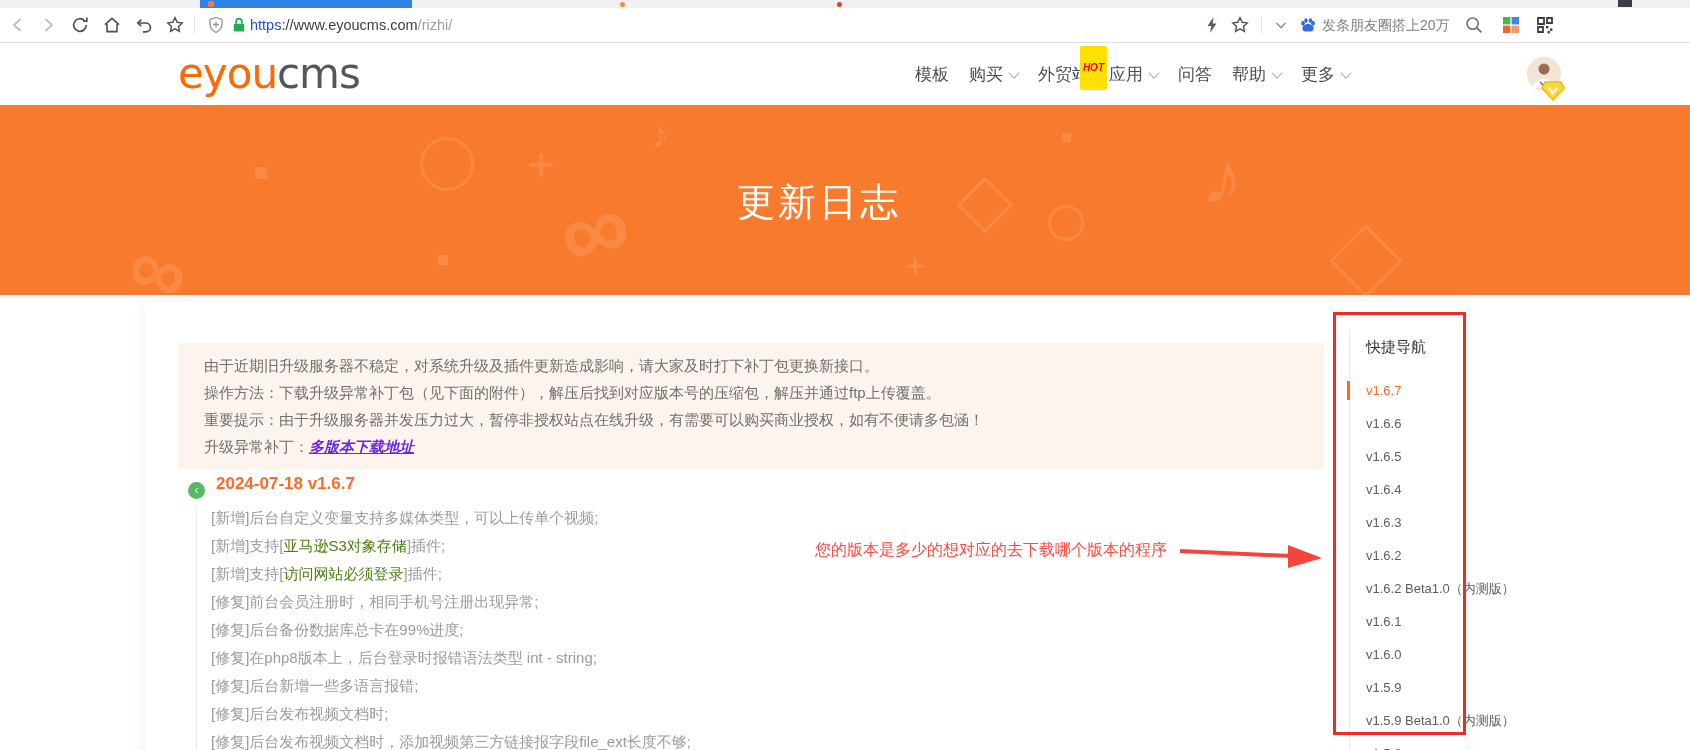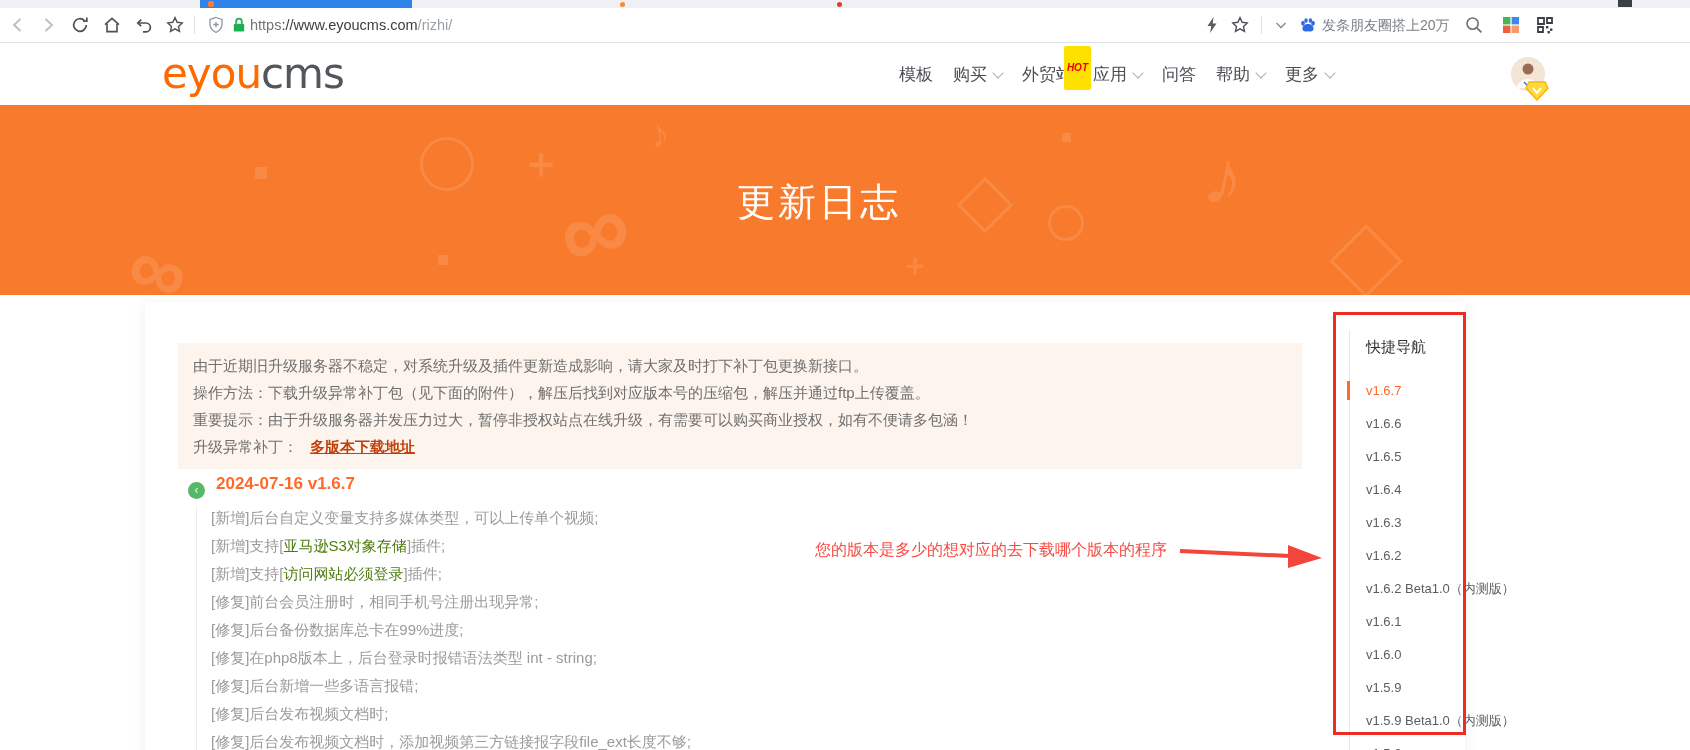"https" .url .sch { color: #737373 -> #1d4ed8 }
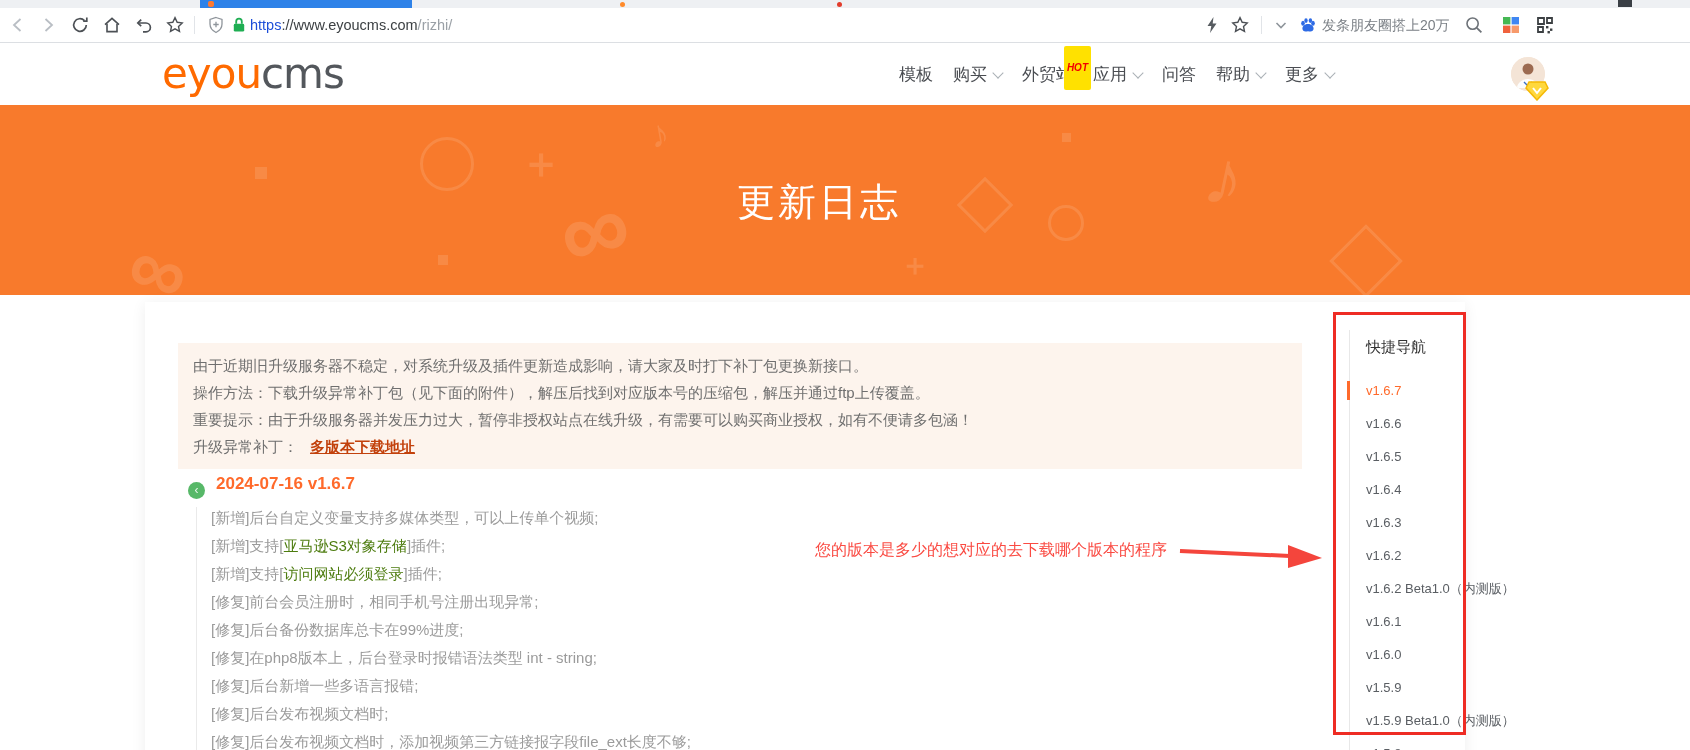"eyoucms" .siteheader { left: 0 -> 16px }
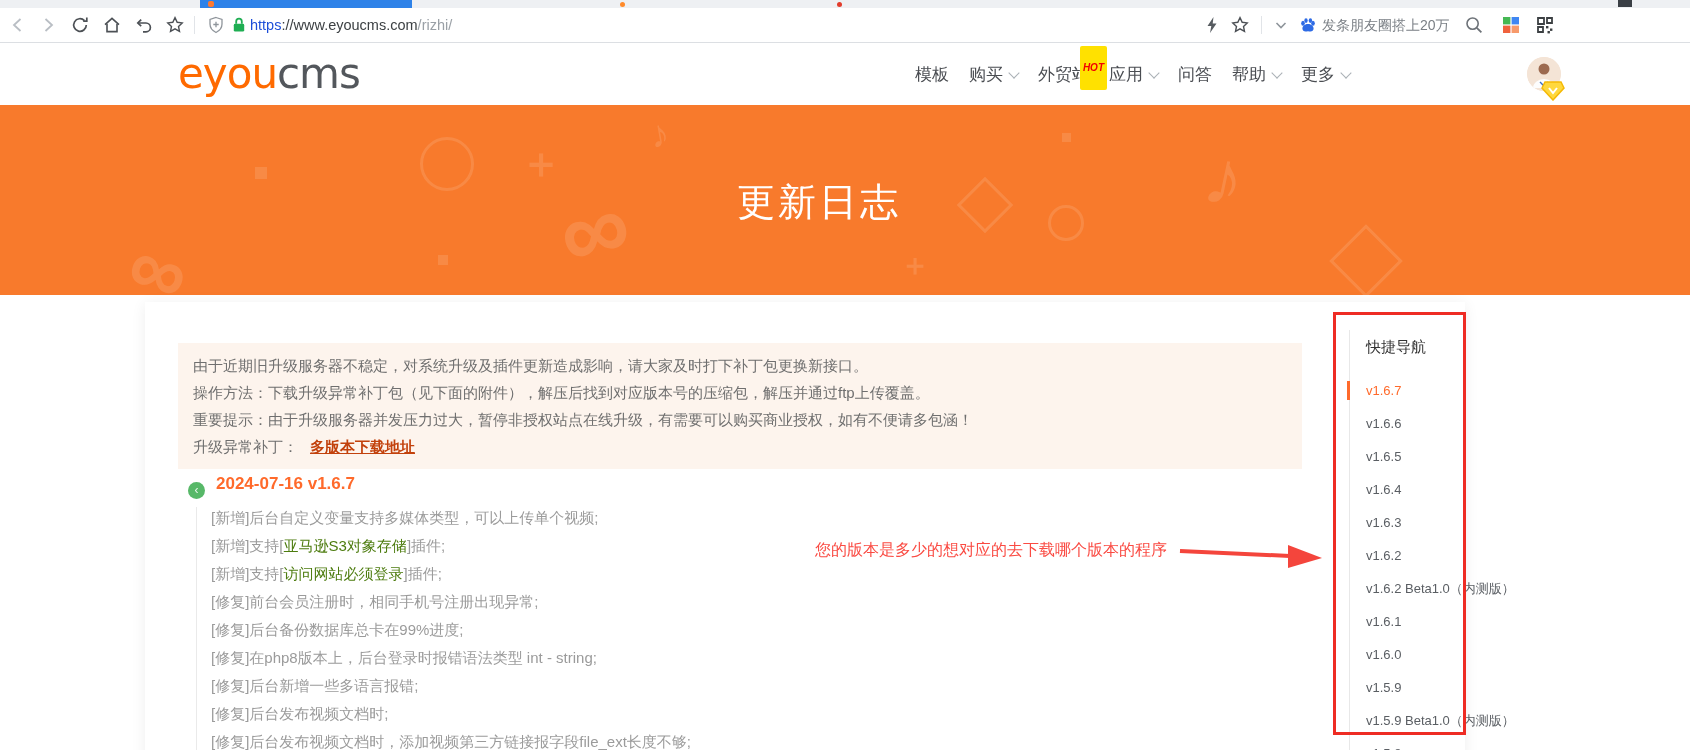"由于近期旧升级服务器不稳定，对系统升级及插件更新造成影响，请大家及时打下补丁包更" .notice { padding: 9px 15px -> 9px 26px }
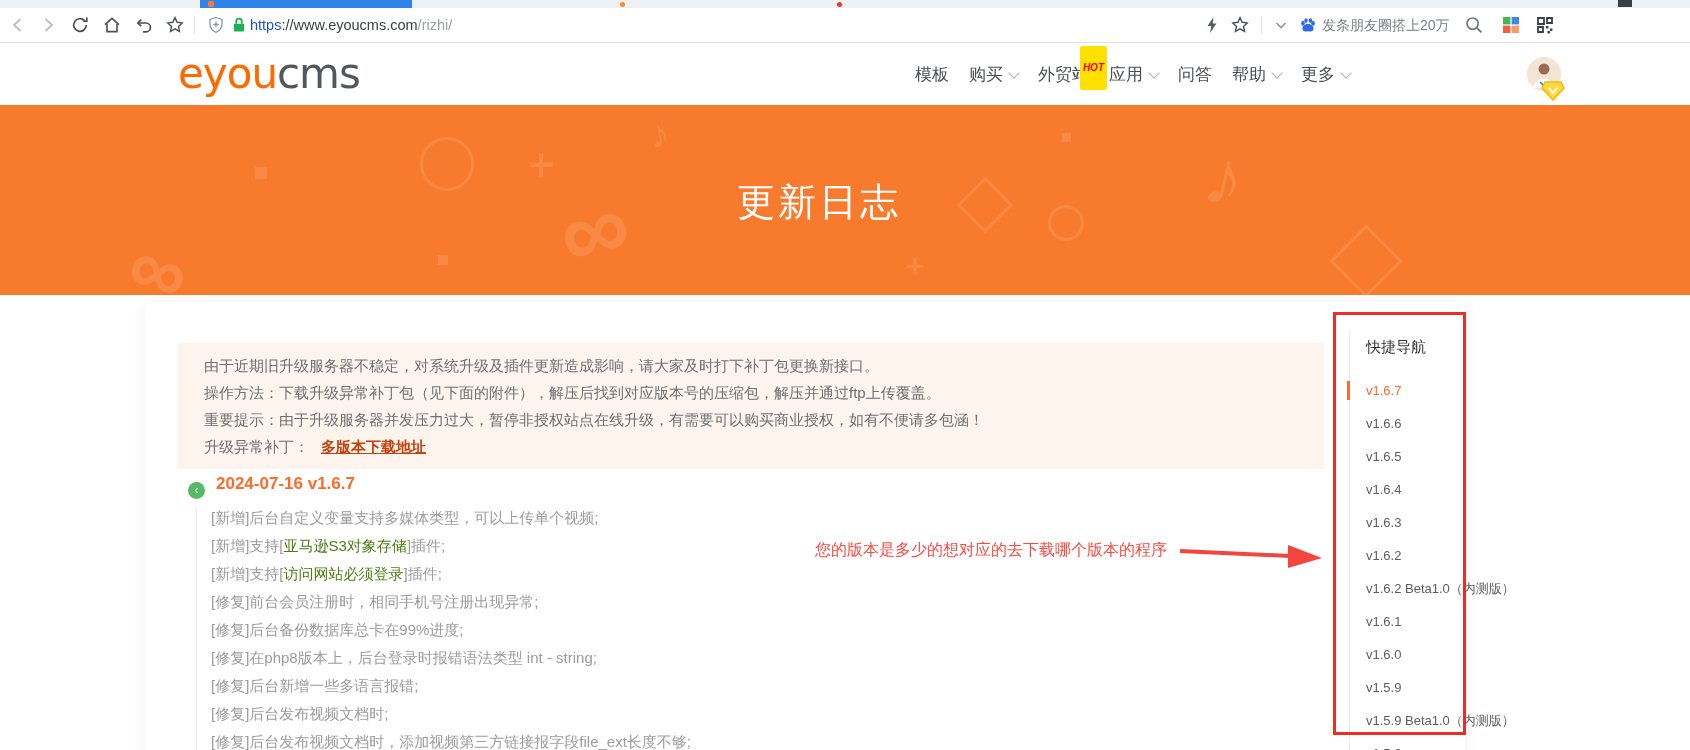"多版本下载地址" .patch-link { color: #c2410c -> #6d28d9; font-style: none -> italic; margin-left: 12px -> 0 }
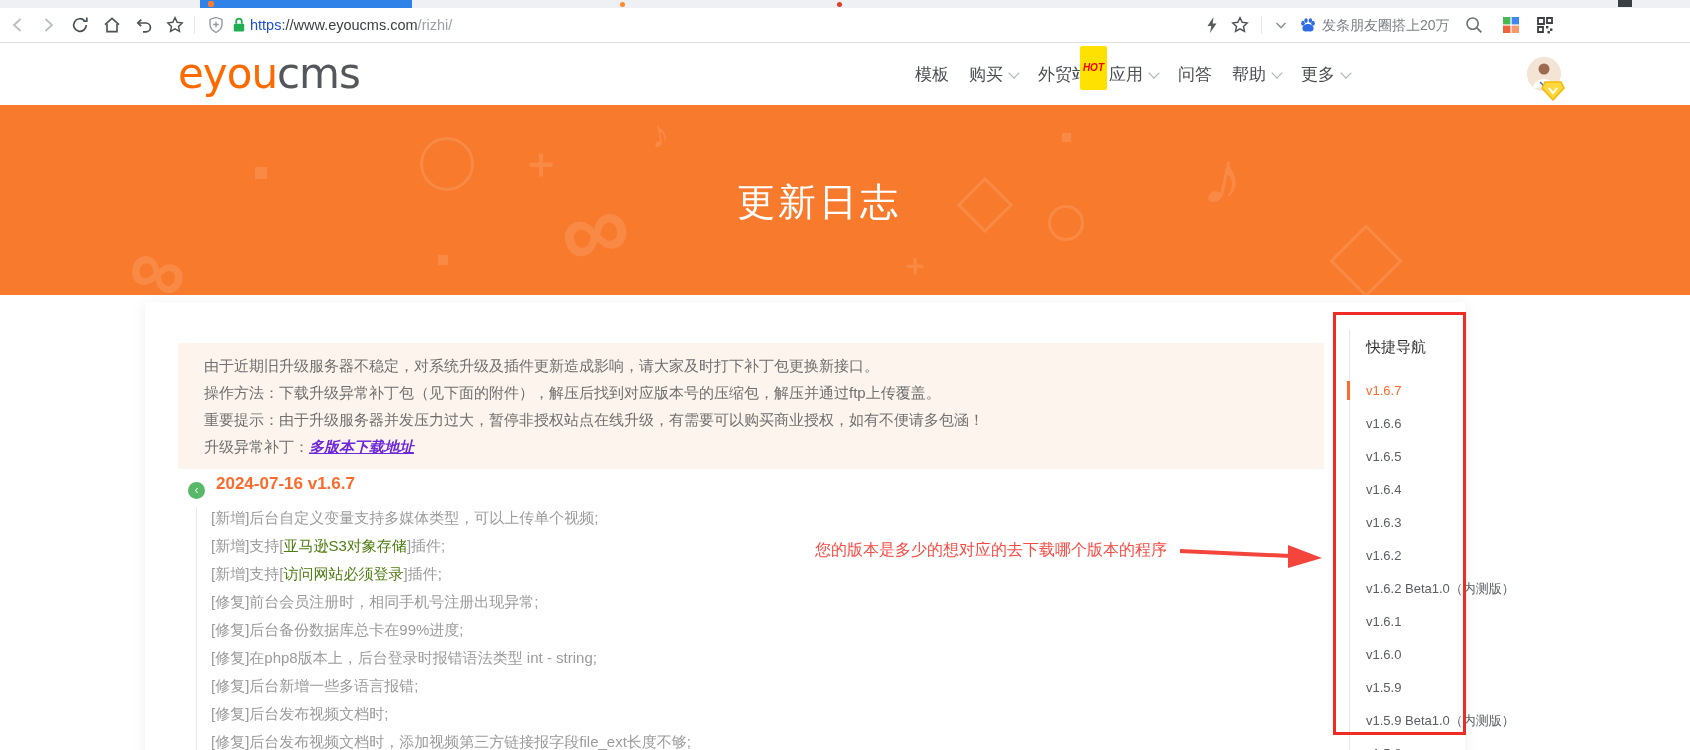"2024-07-16 v1.6.7" h2.log-heading { text: 2024-07-16 -> 2024-07-18 }
